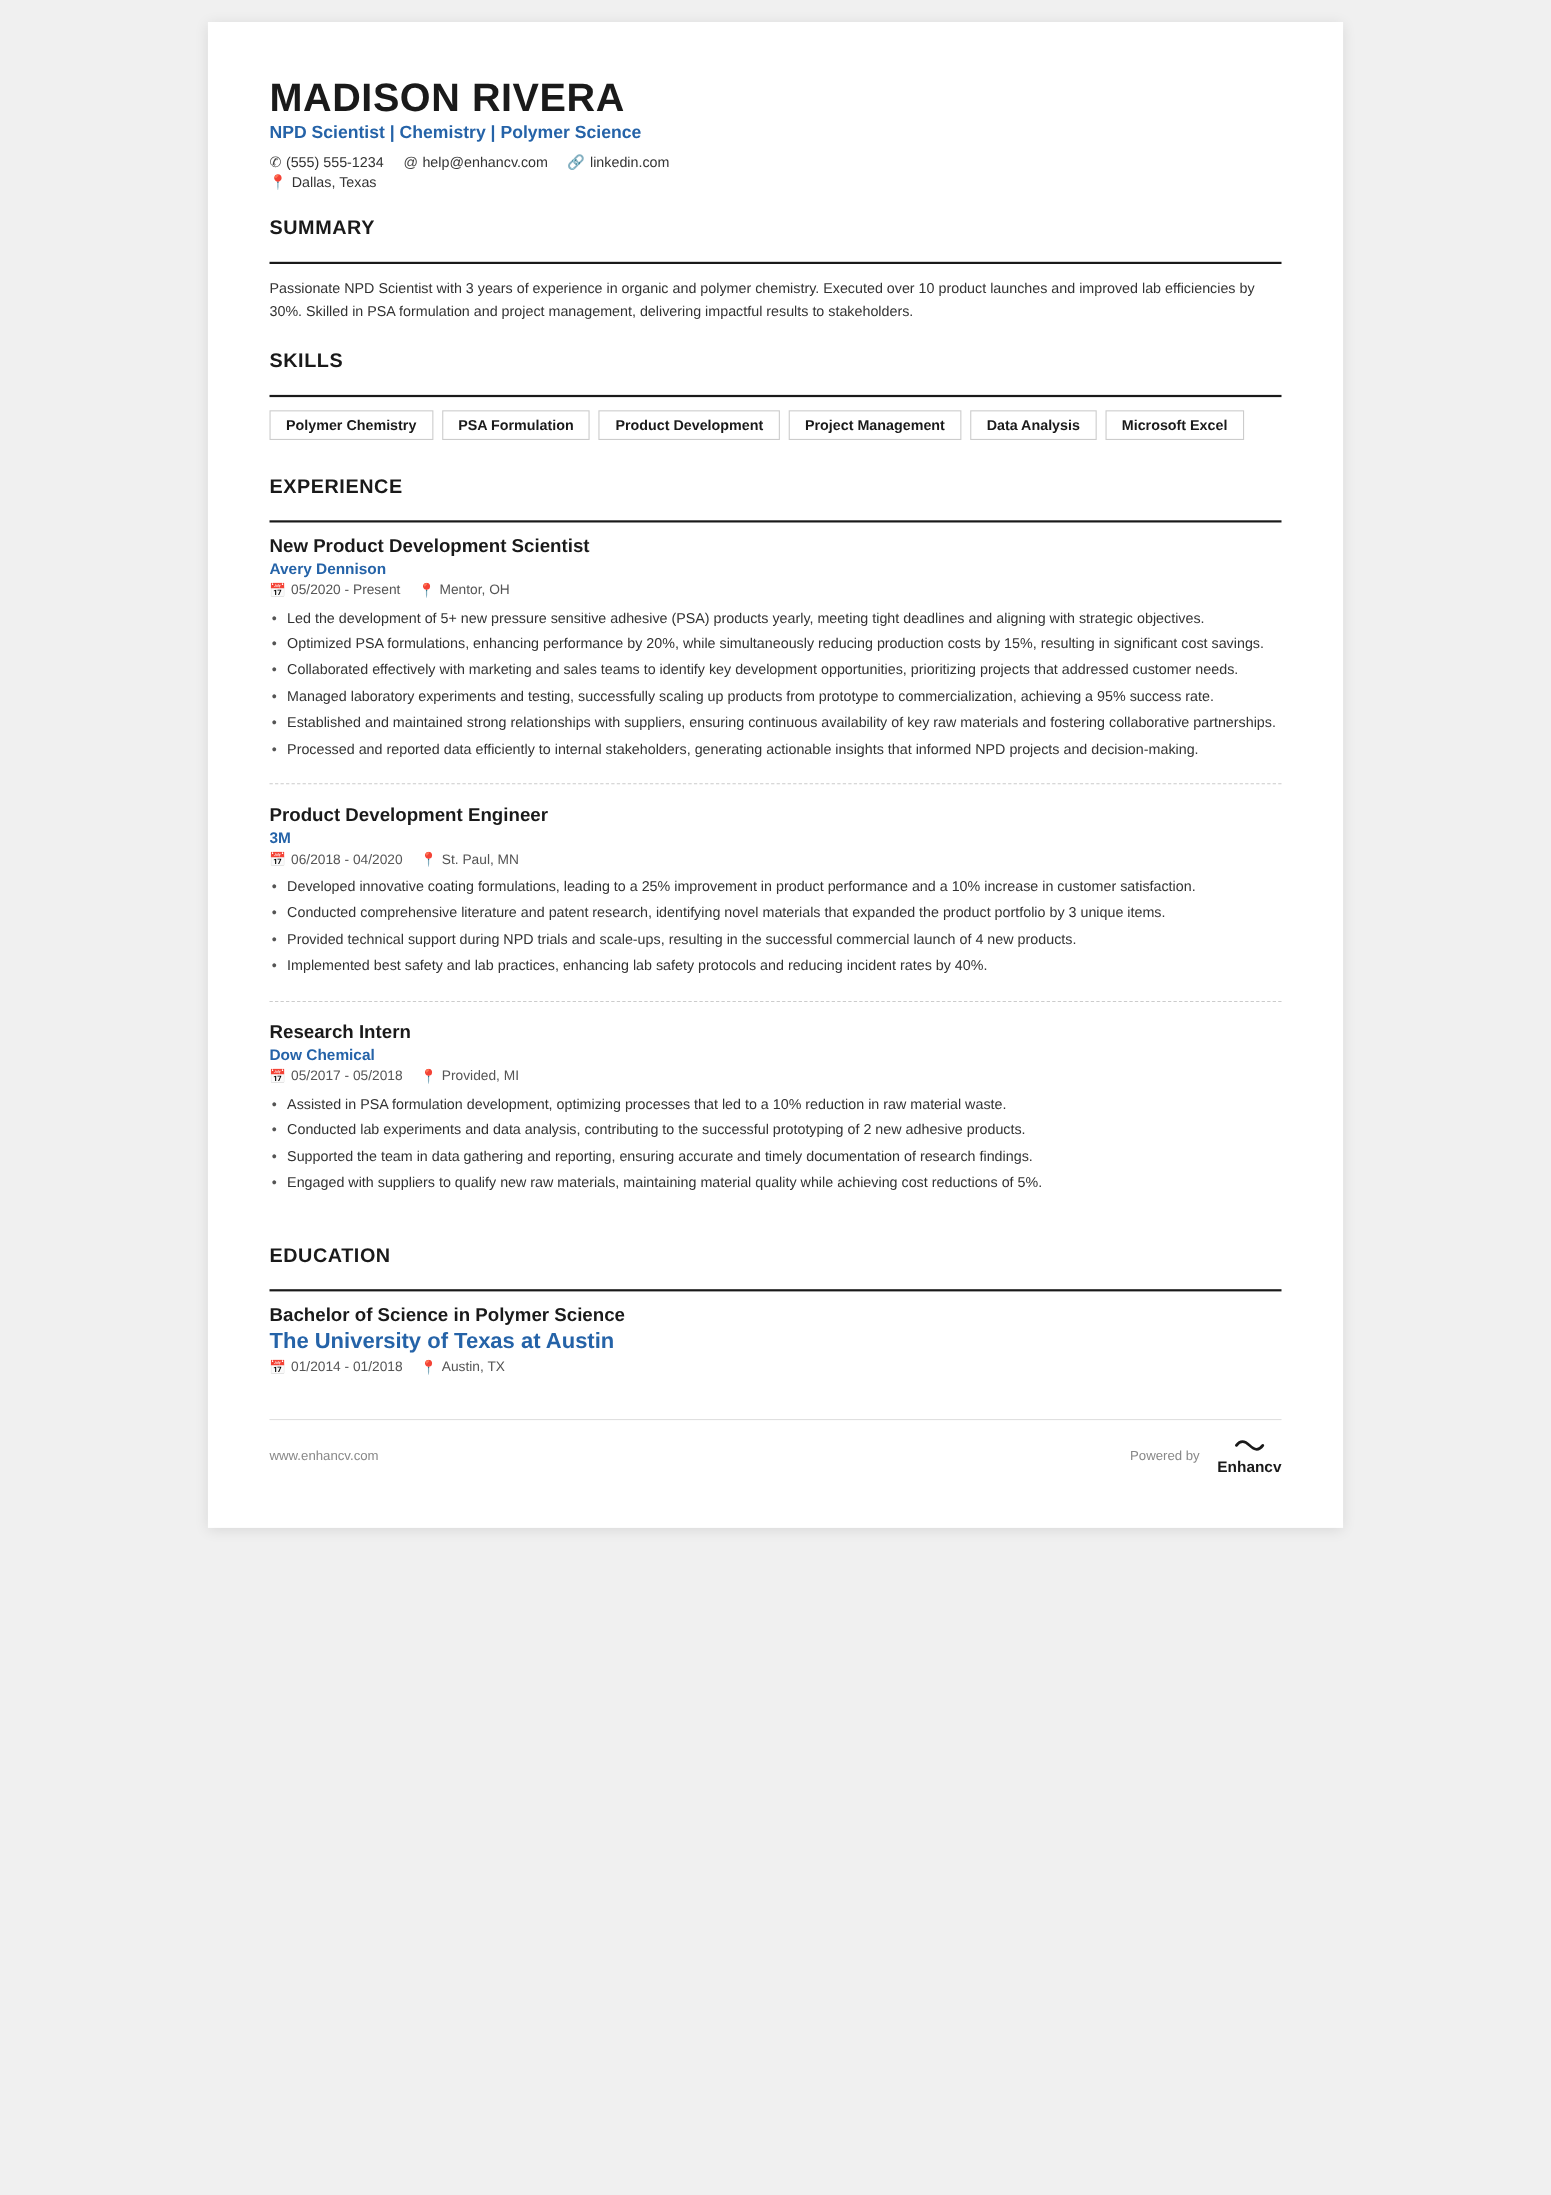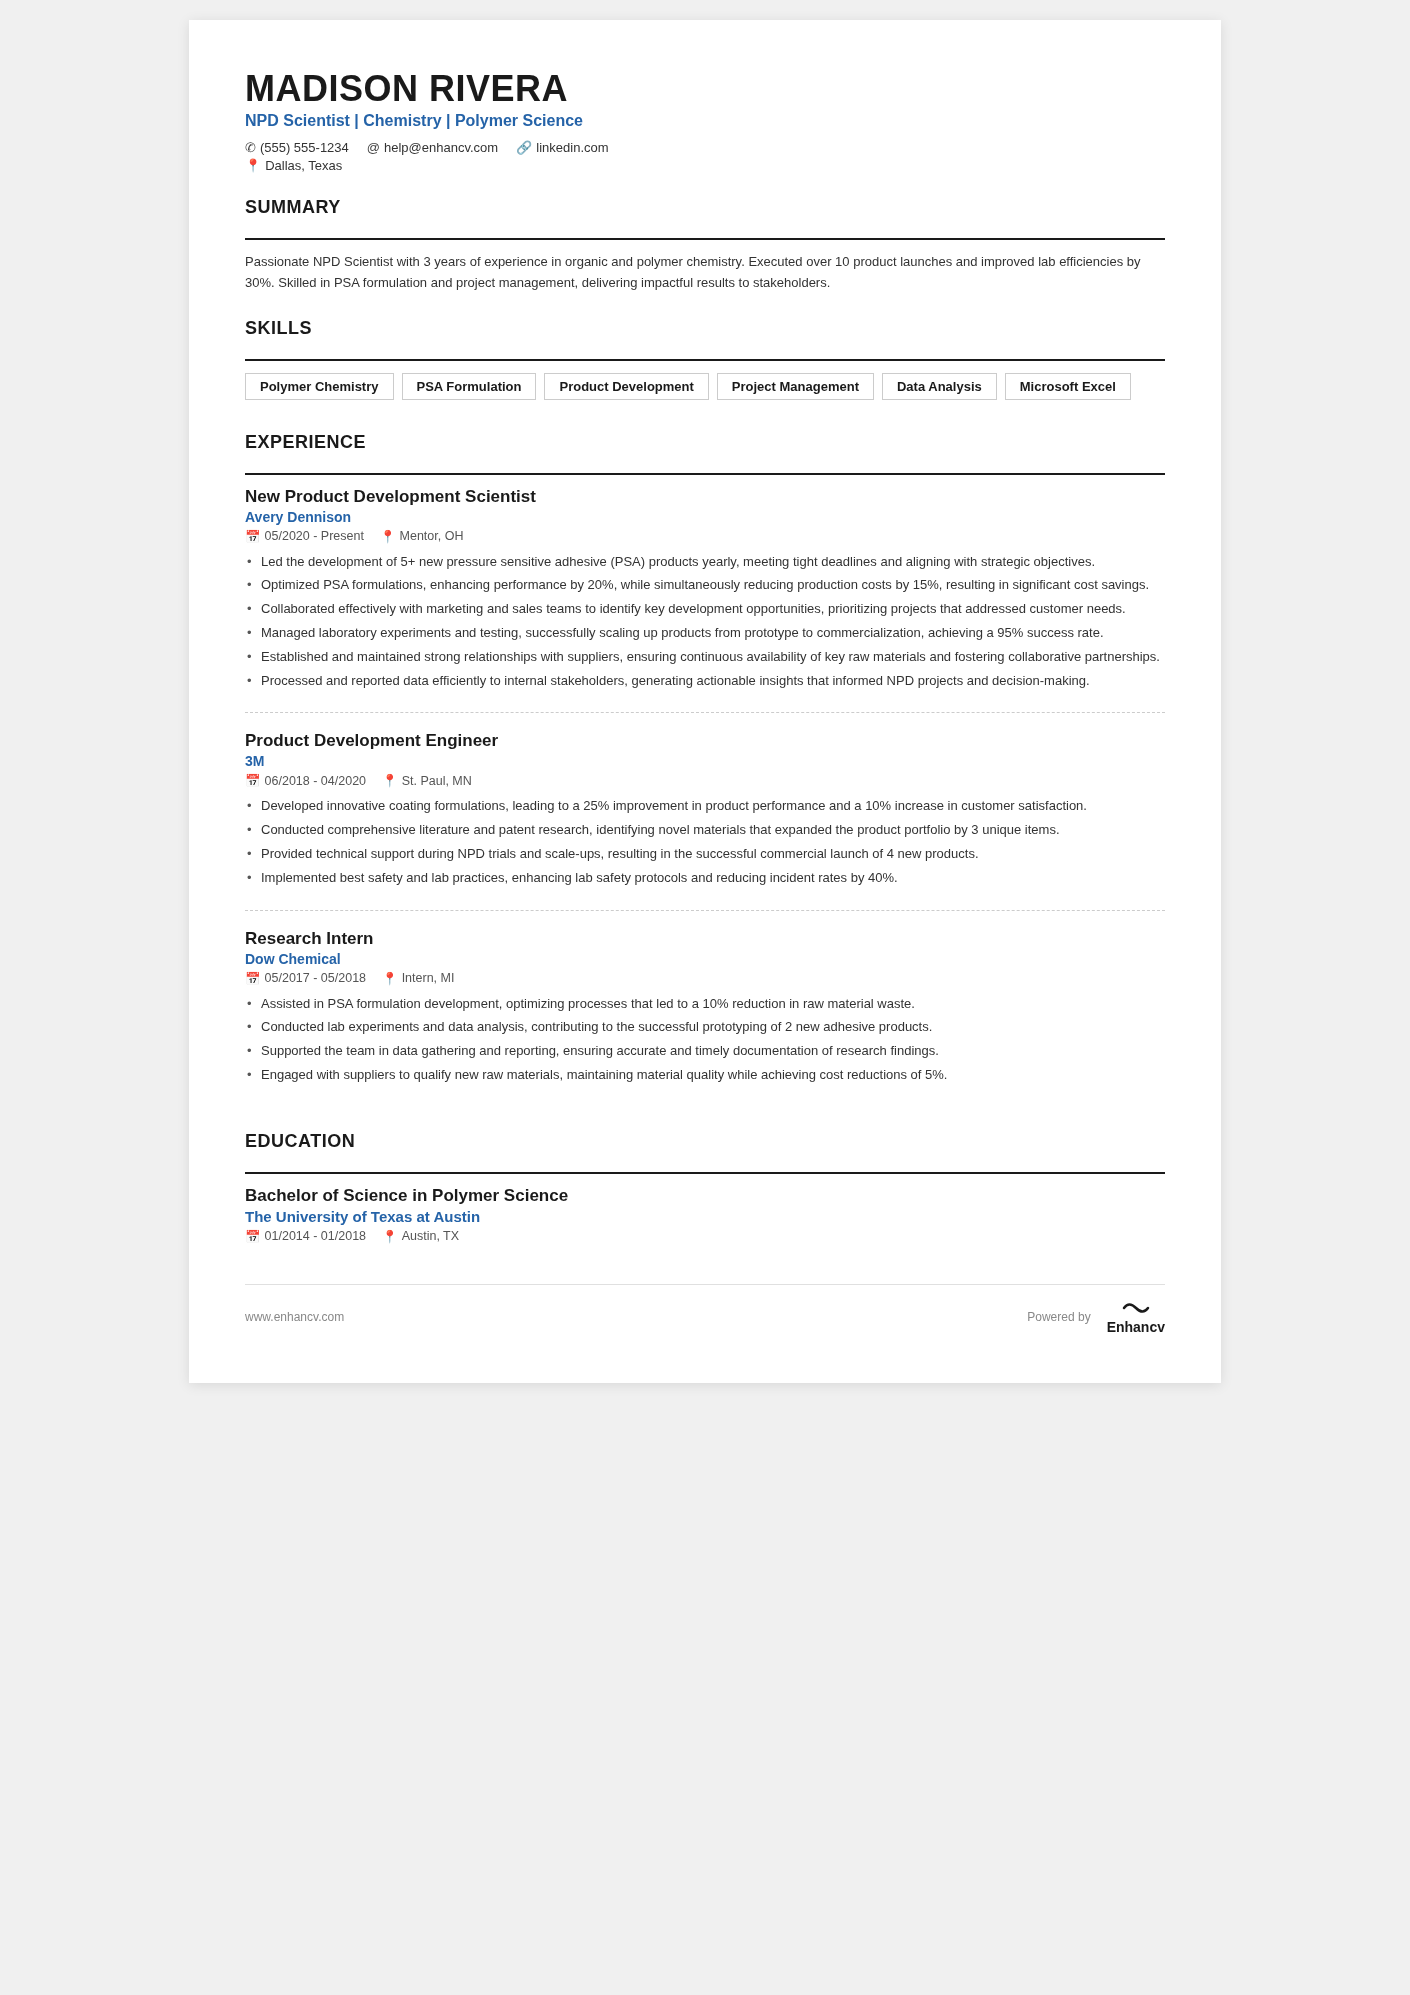"Intern, MI" span { text: Intern -> Provided }
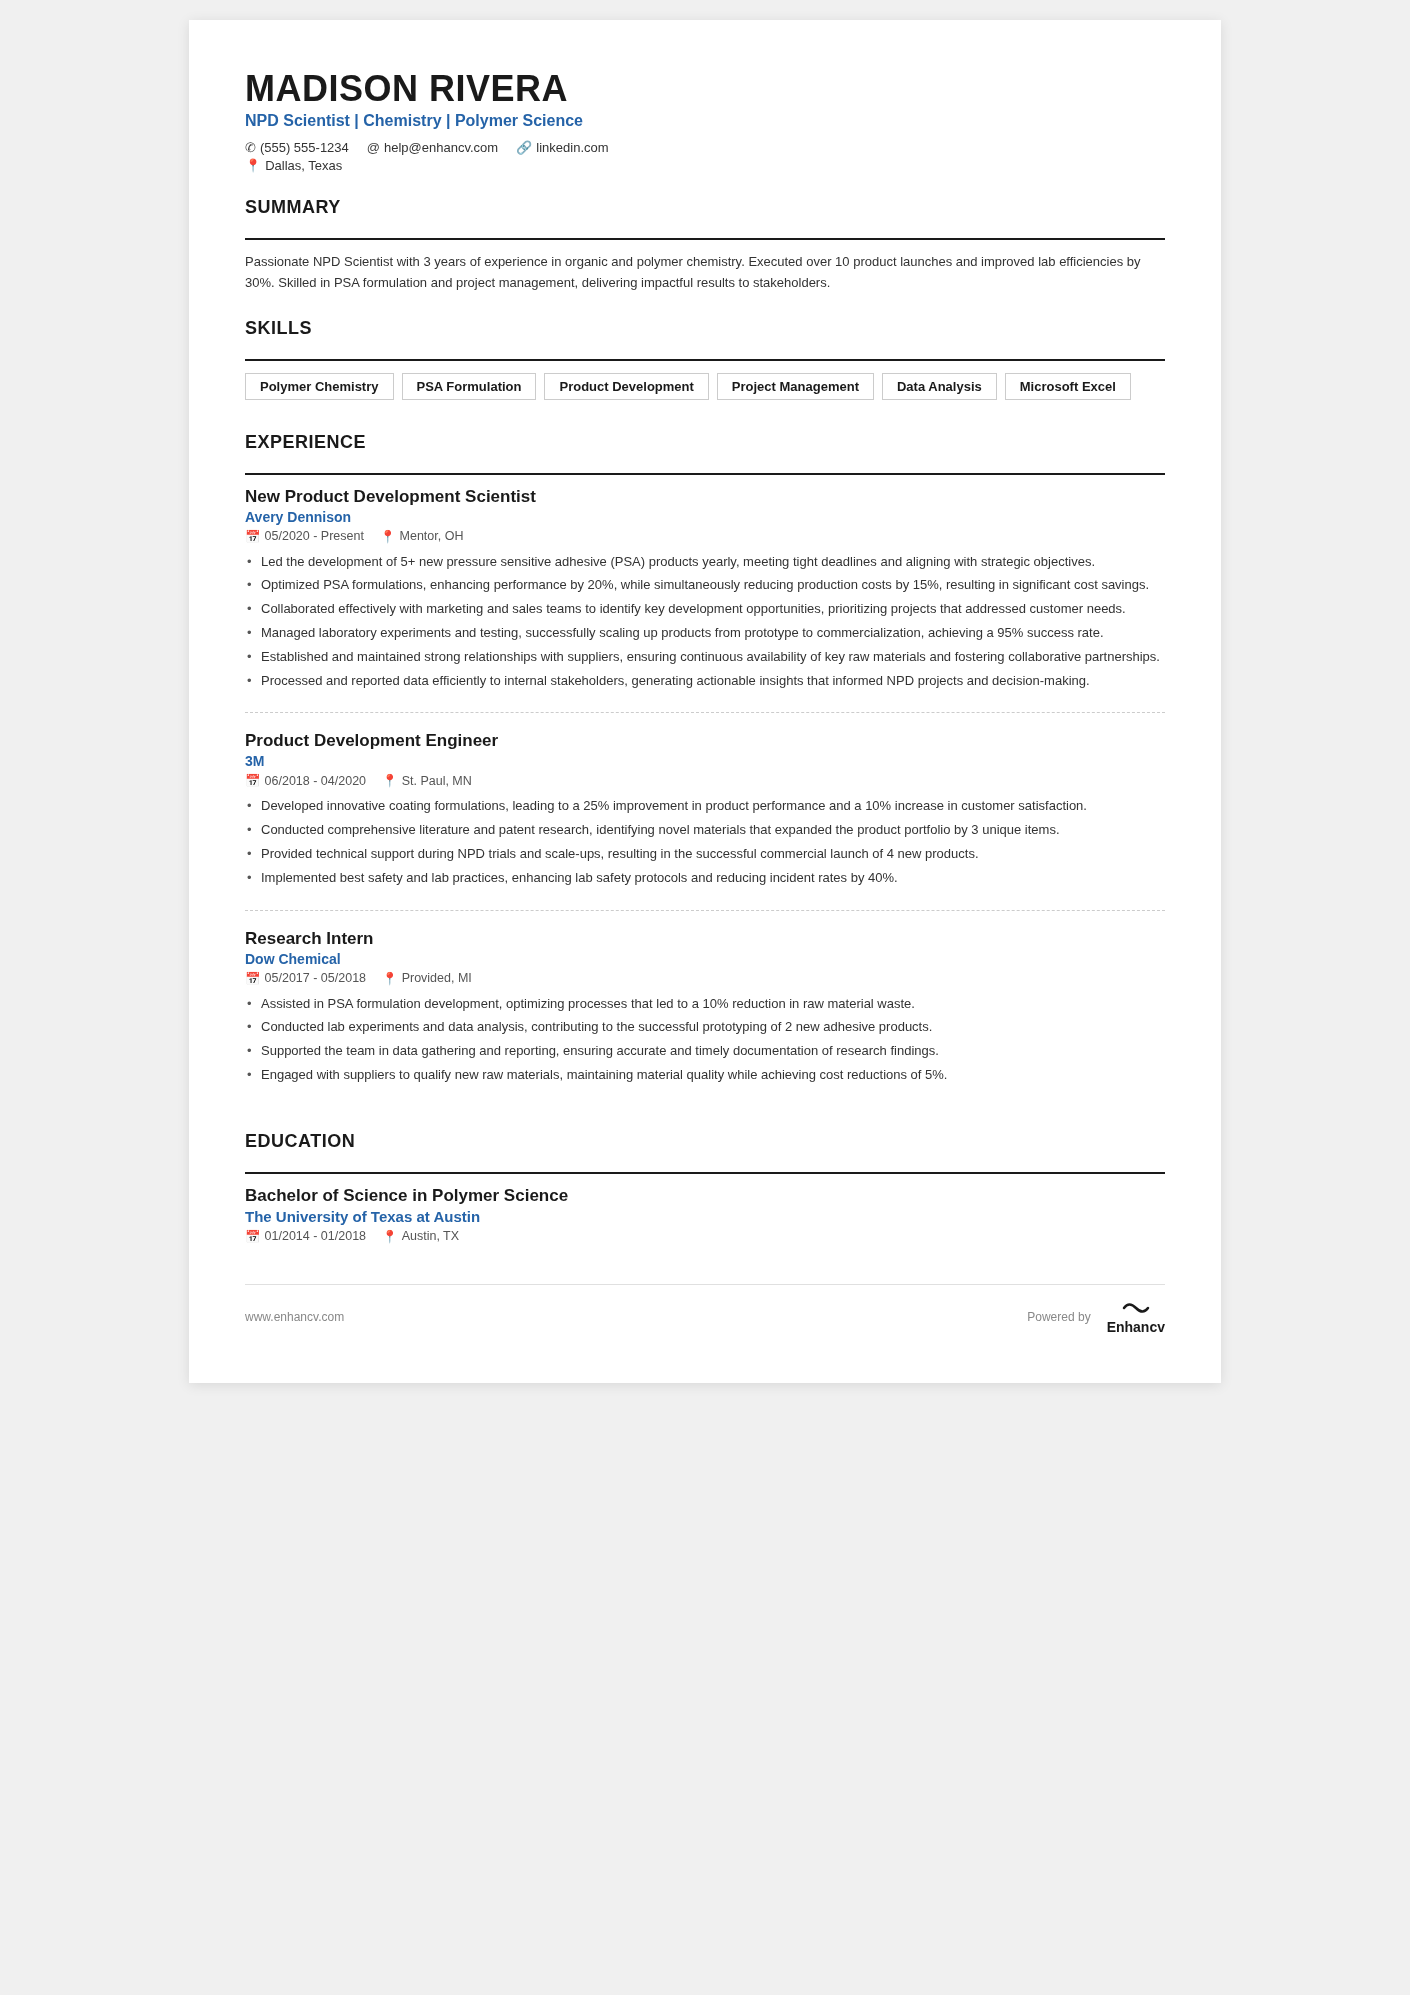"The University of Texas at" .edu-school { font-size: 15px -> 20px }
